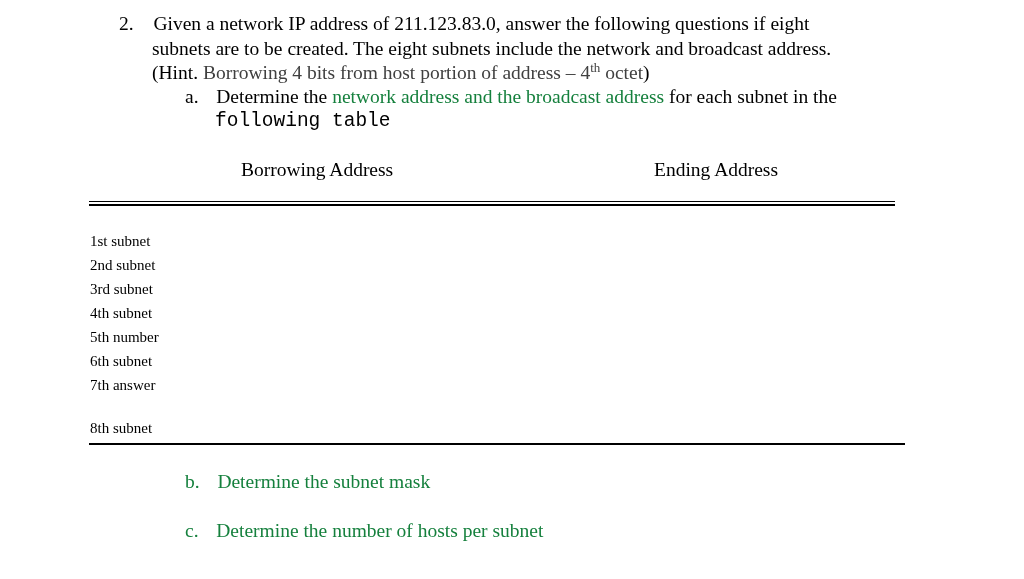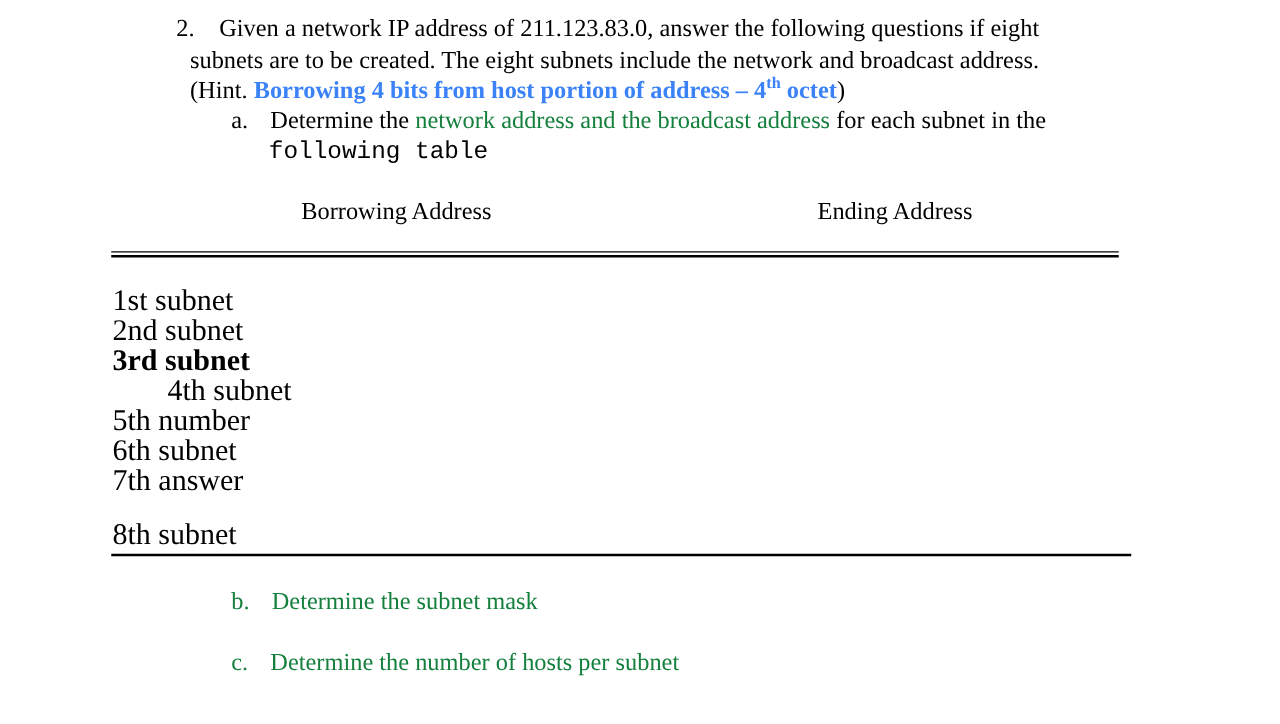"2. Given a network IP" div.line { margin-left: 22px -> none }
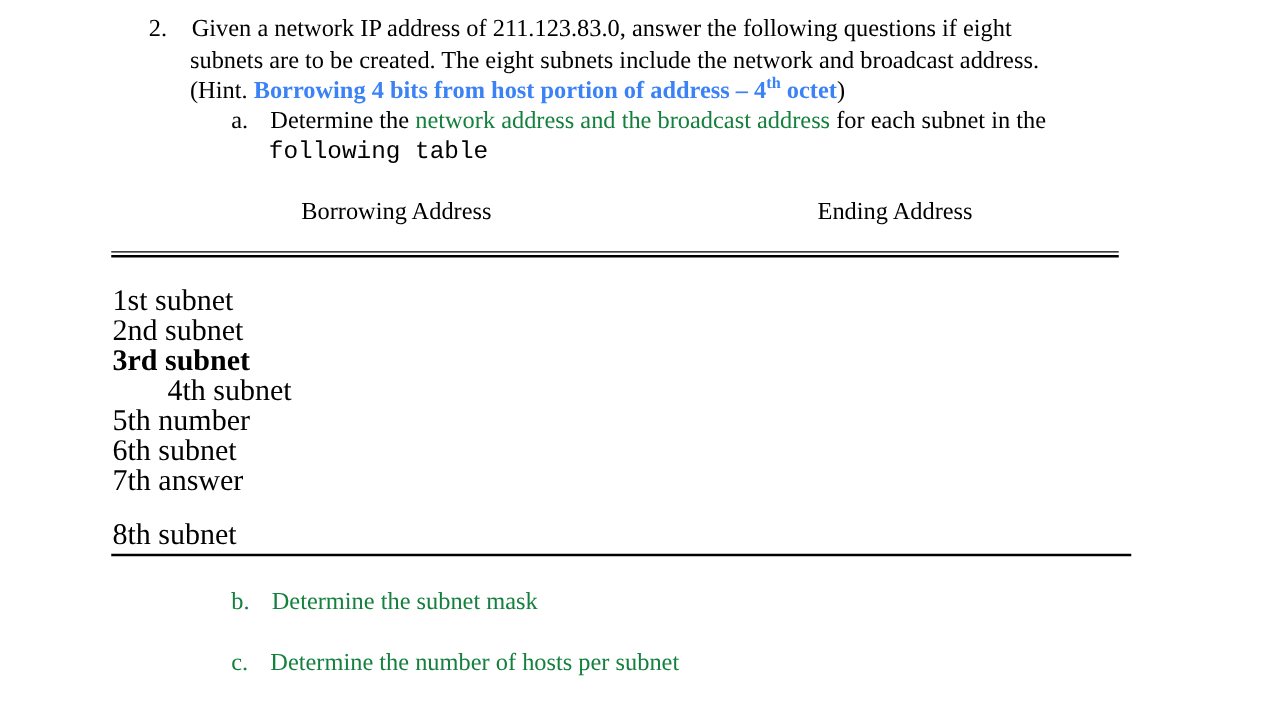"Borrowing 4 bits from host" .blue { color: #3b82f6 -> #404040; font-weight: bold -> none }
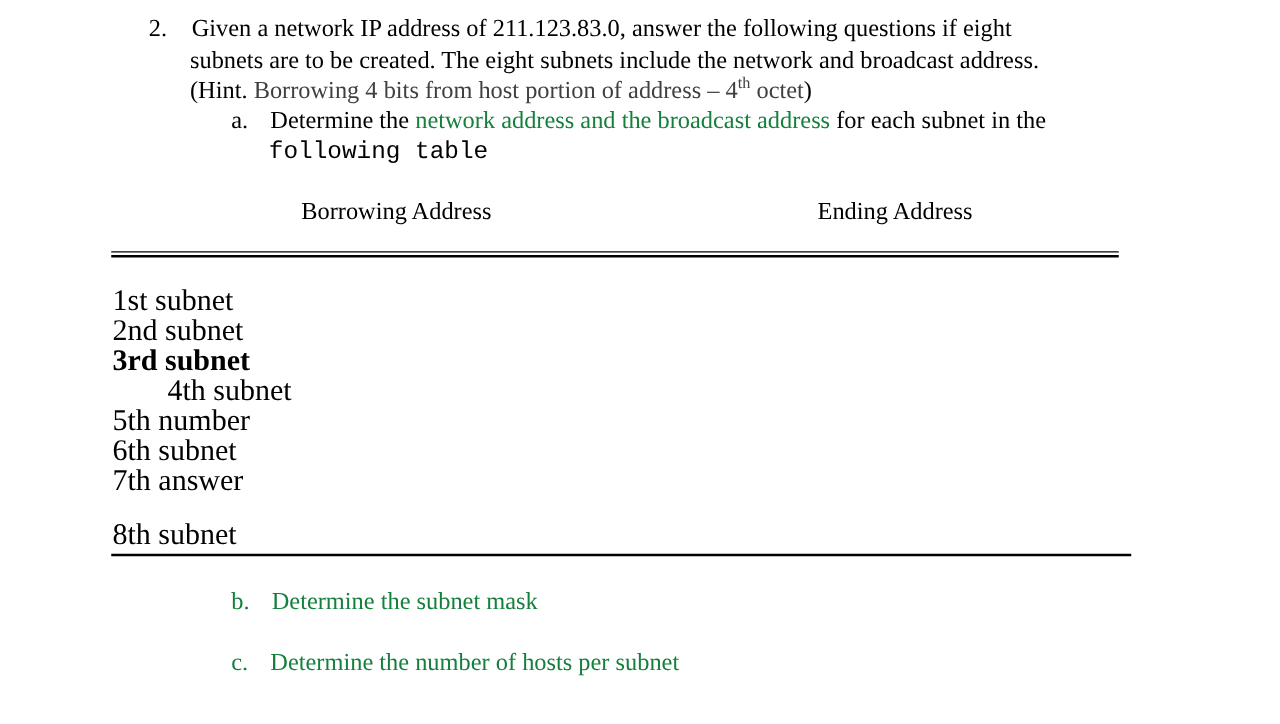"1st subnet" .subnet { font-size: 24px -> 15px }
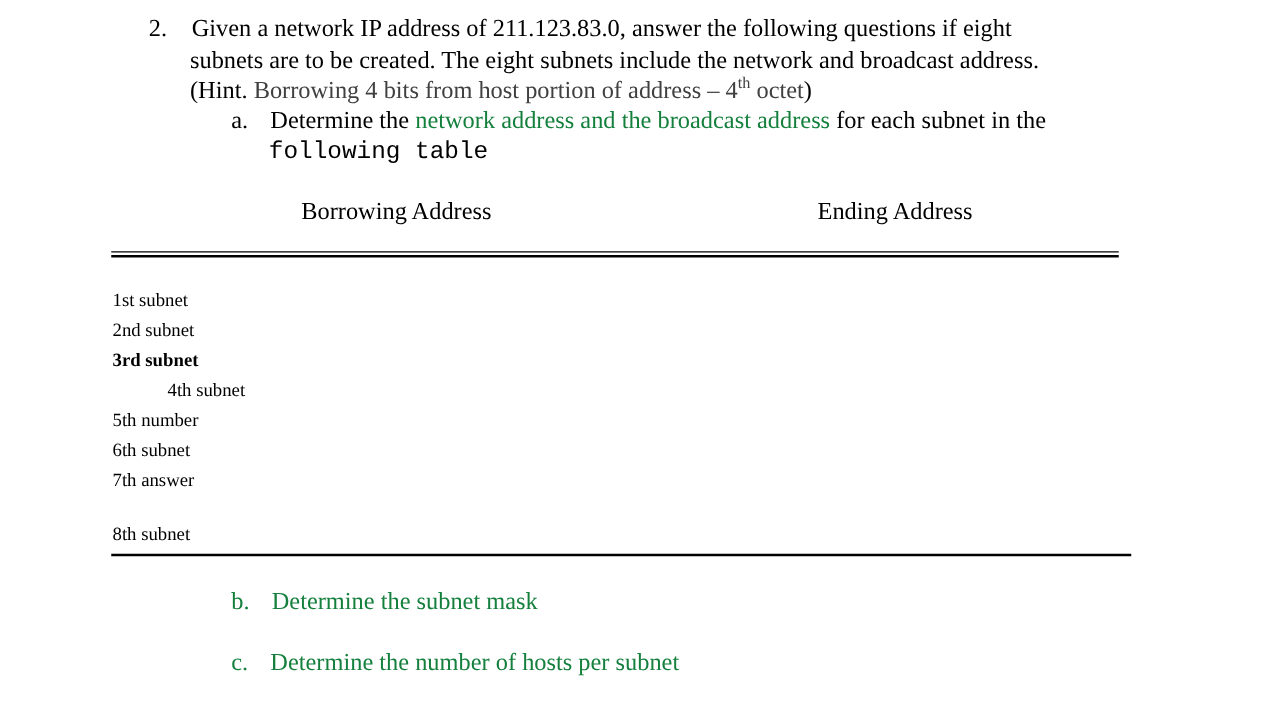"3rd subnet" div.subnet { font-weight: bold -> none }
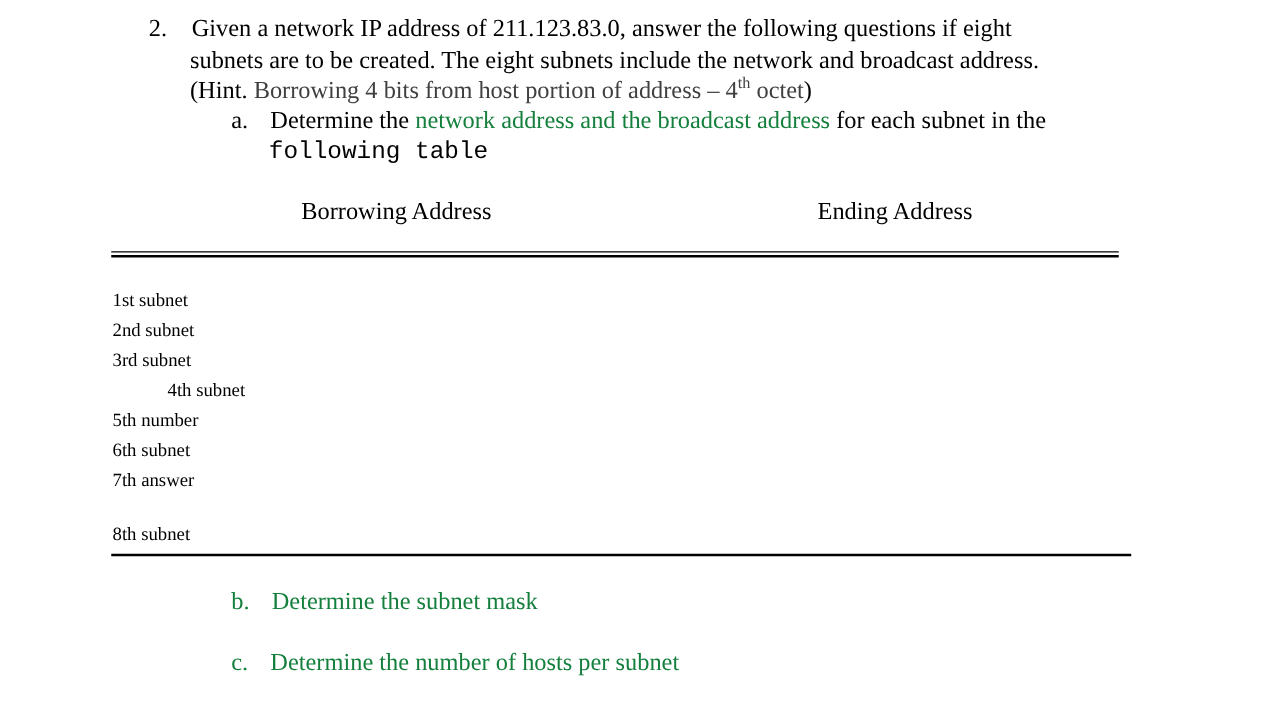"4th subnet" div.subnet { margin-left: 44px -> none }
